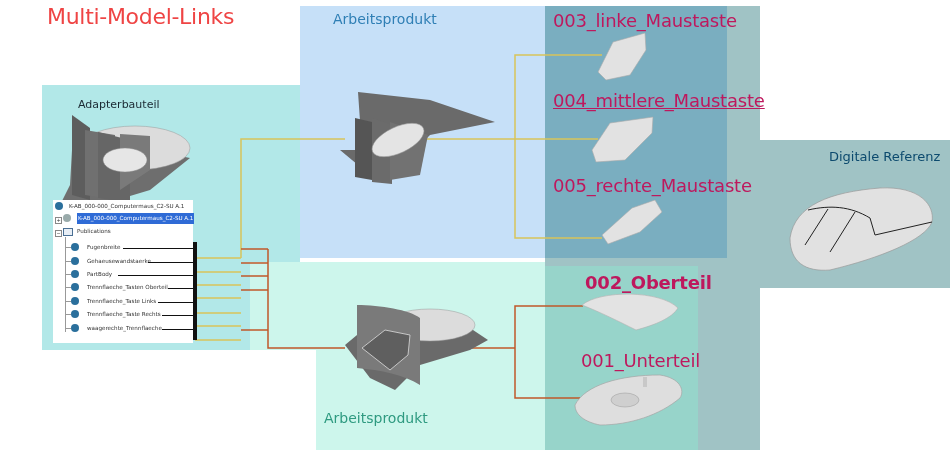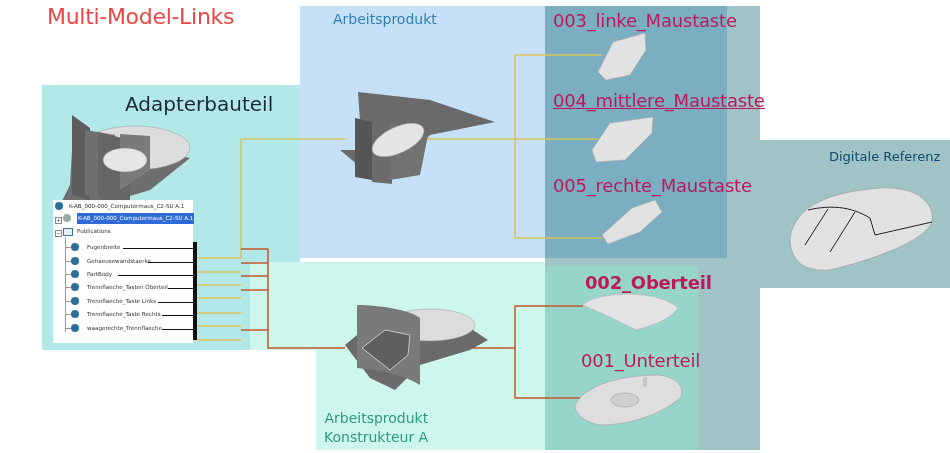"Adapterbauteil" div.region-label { font-size: 20px -> 11px; margin-left: 47px -> none }
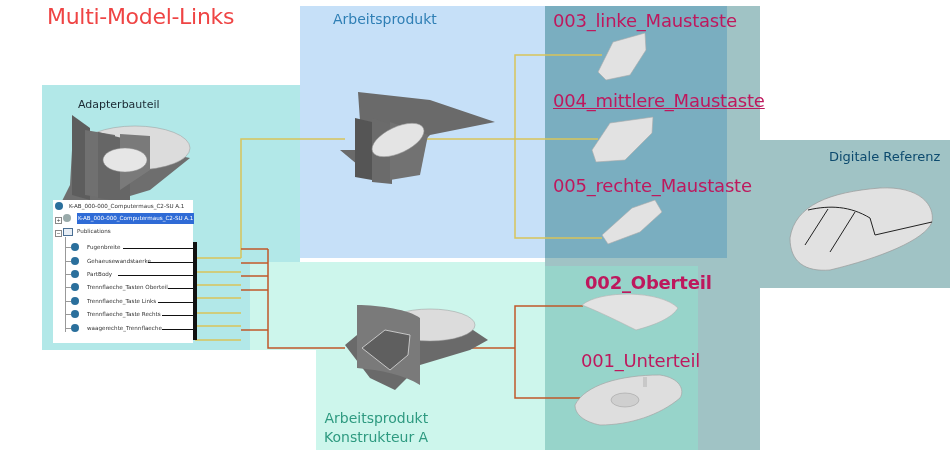"Konstrukteur A" div { html: <div>Konstrukteur A</div> -> none }
